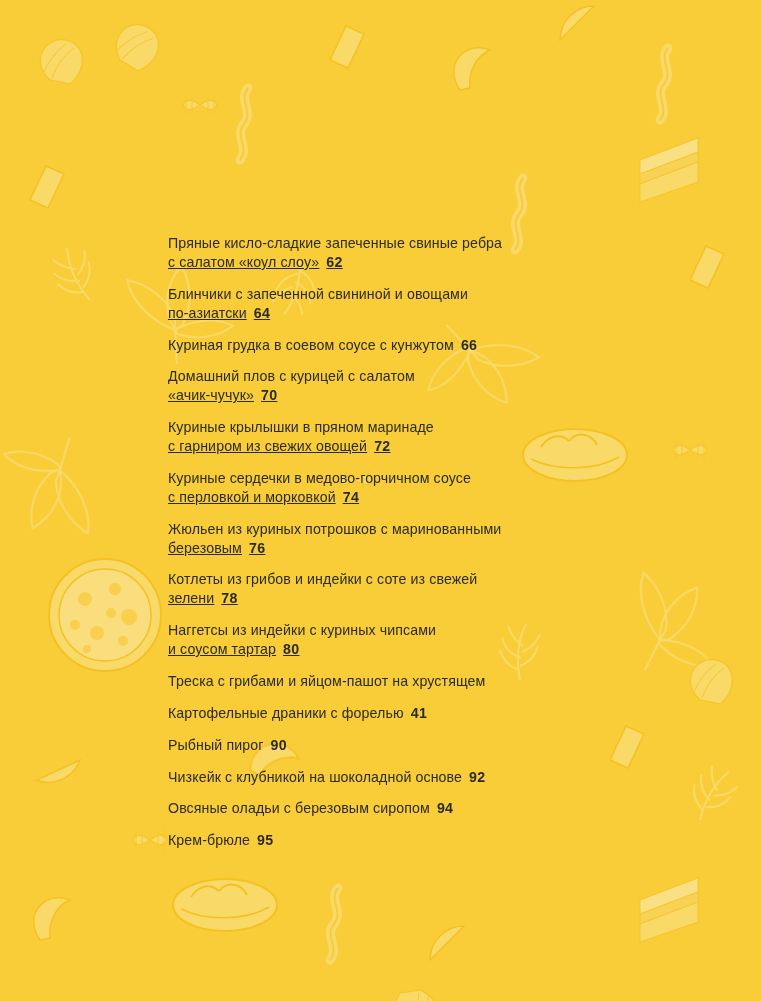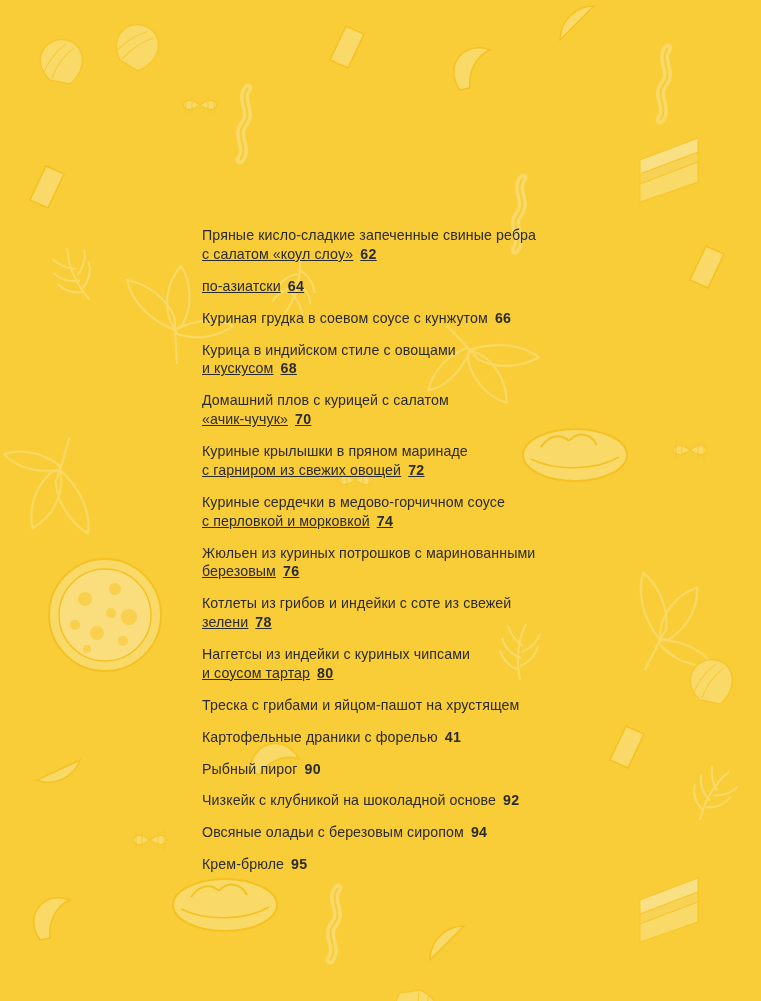"Пряные кисло-сладкие запеченные свиные" #toc { margin-left: 34px -> none; top: 226px -> 234px }
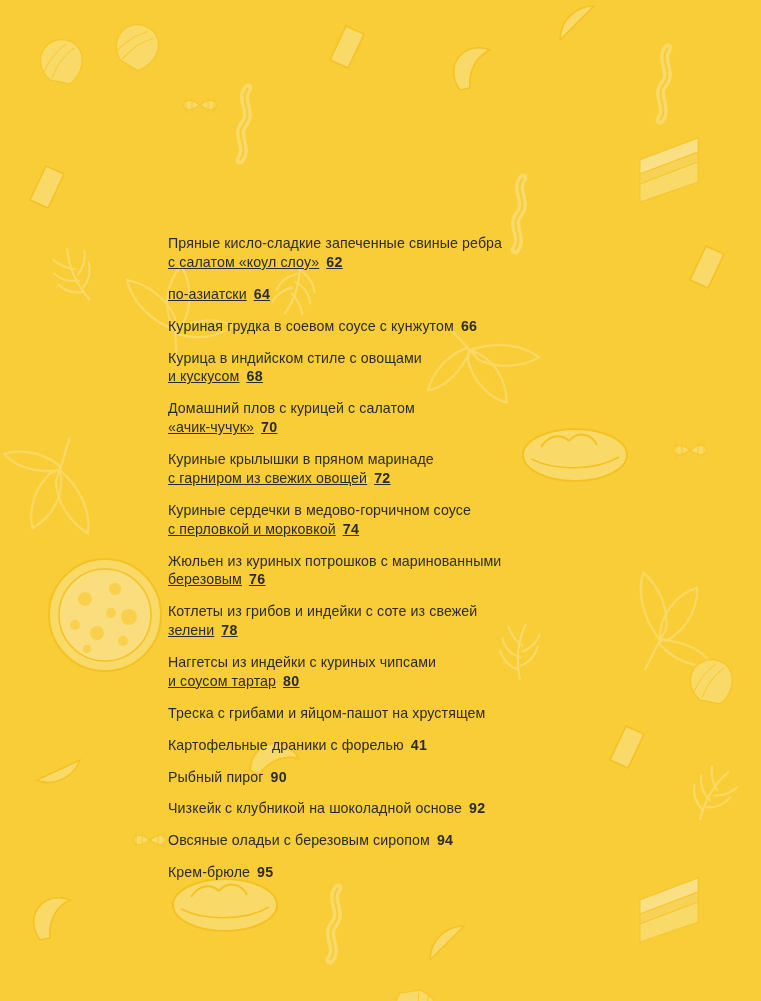"Блинчики с запеченной свининой и" span.title { html: none -> <span>Блинчики с запеченной свининой и овощами</span> }
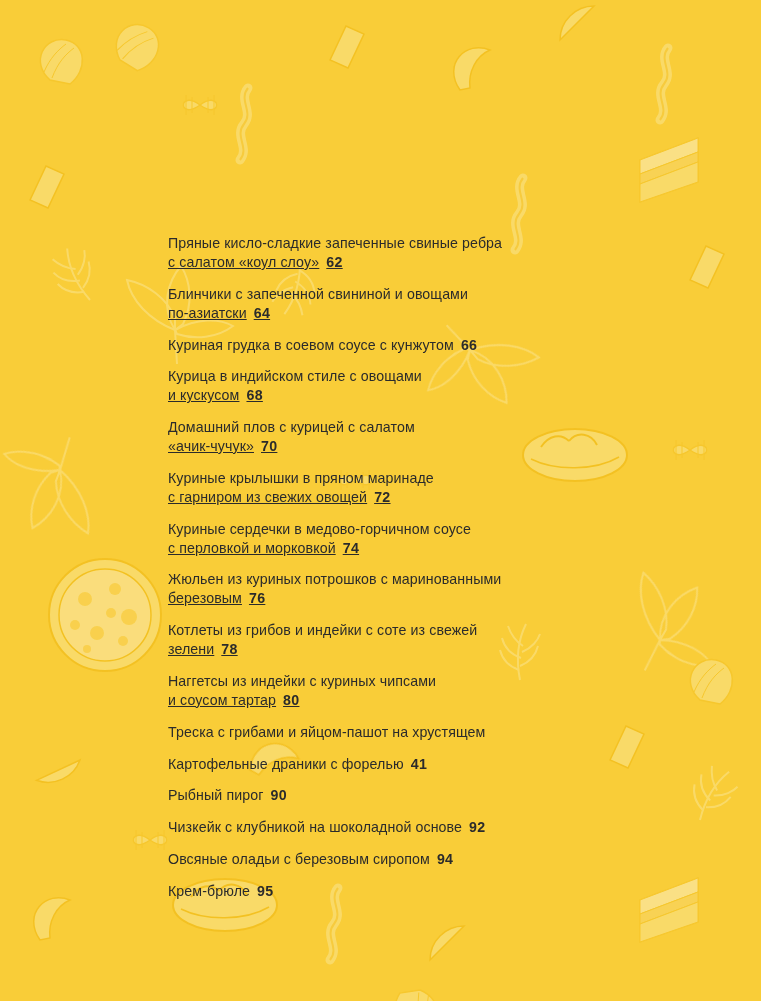"Курица в индийском стиле с" div.toc-entry { html: <div> <span>Курица в индийском стиле с овощами</span> <span><span>и кускусом</span><span>68</span></span> </div> -> none }
